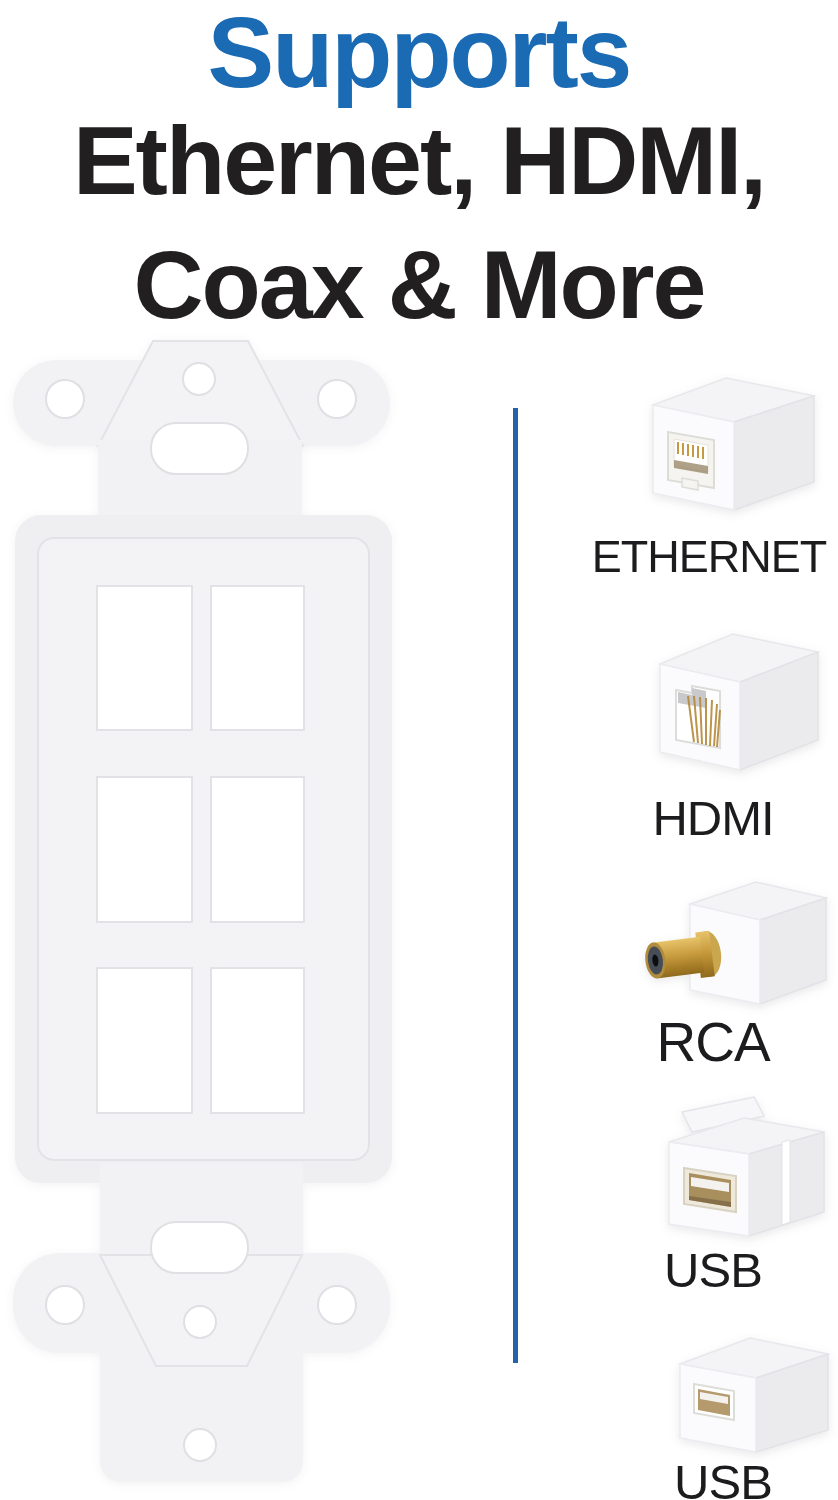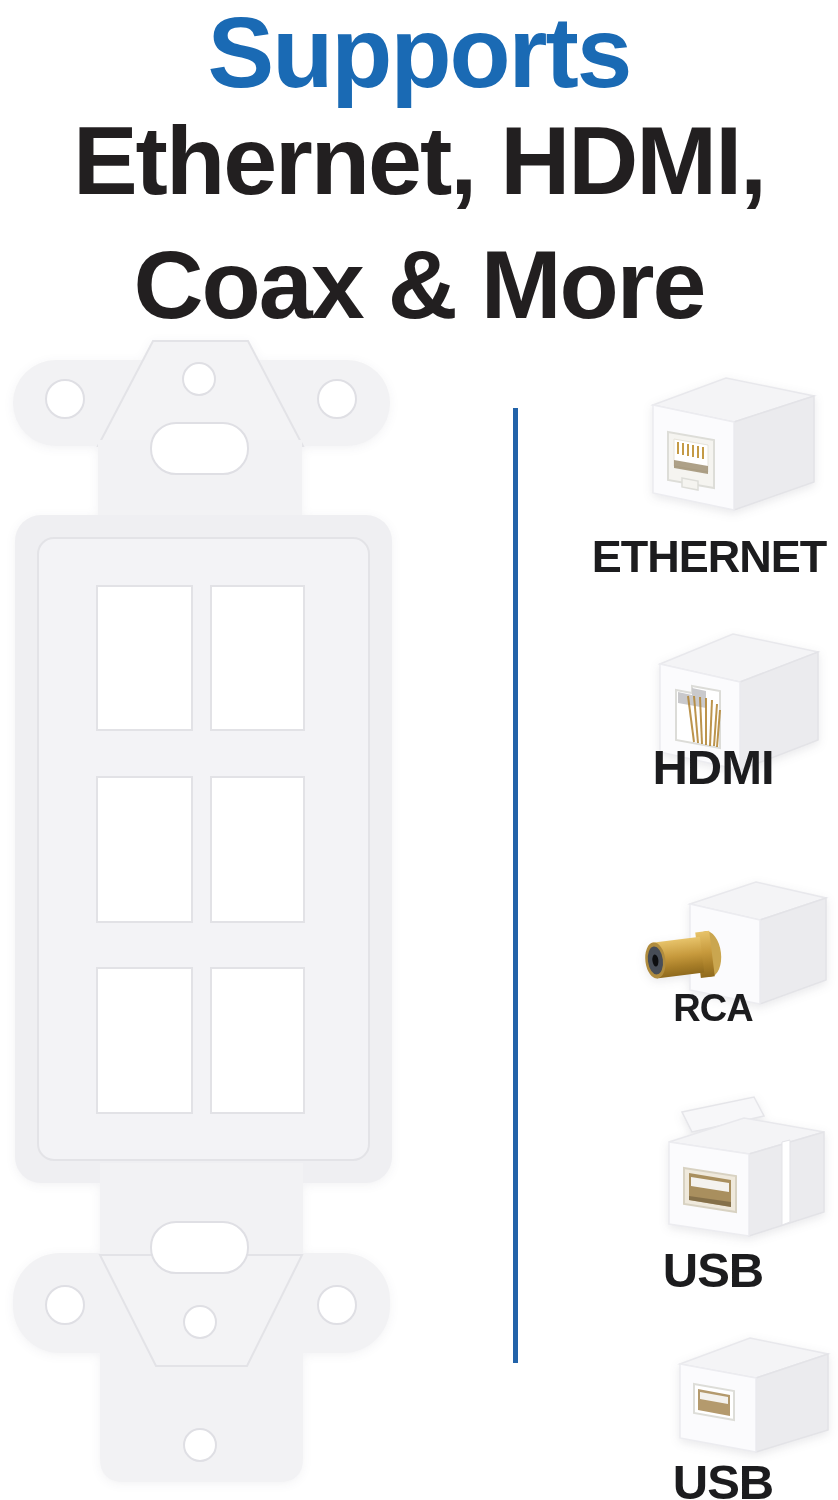"ETHERNET" .conn-label { font-weight: 700 -> 400 }
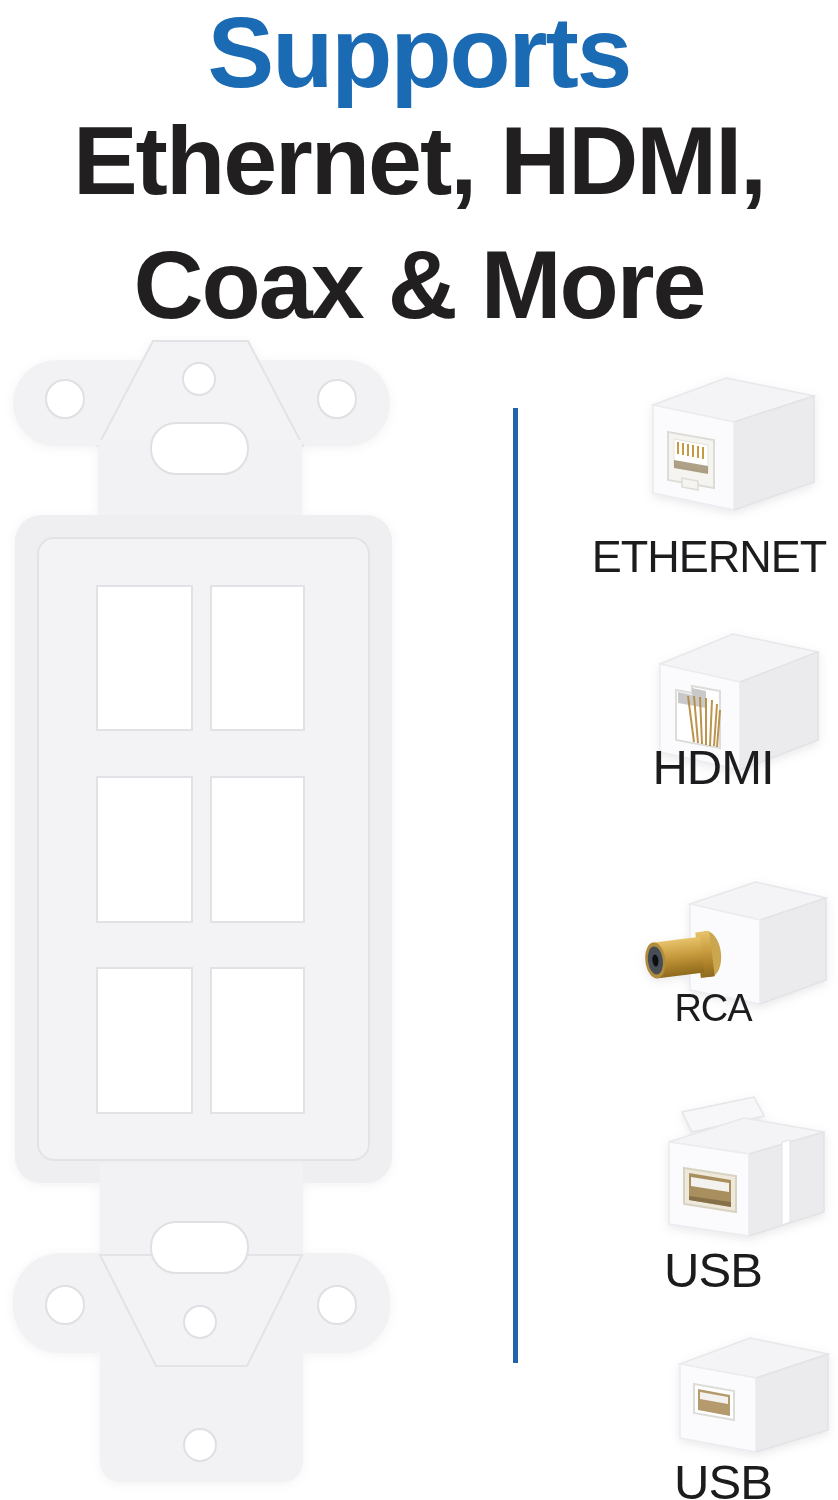"HDMI" .lbl-hdmi { top: 741px -> 792px }
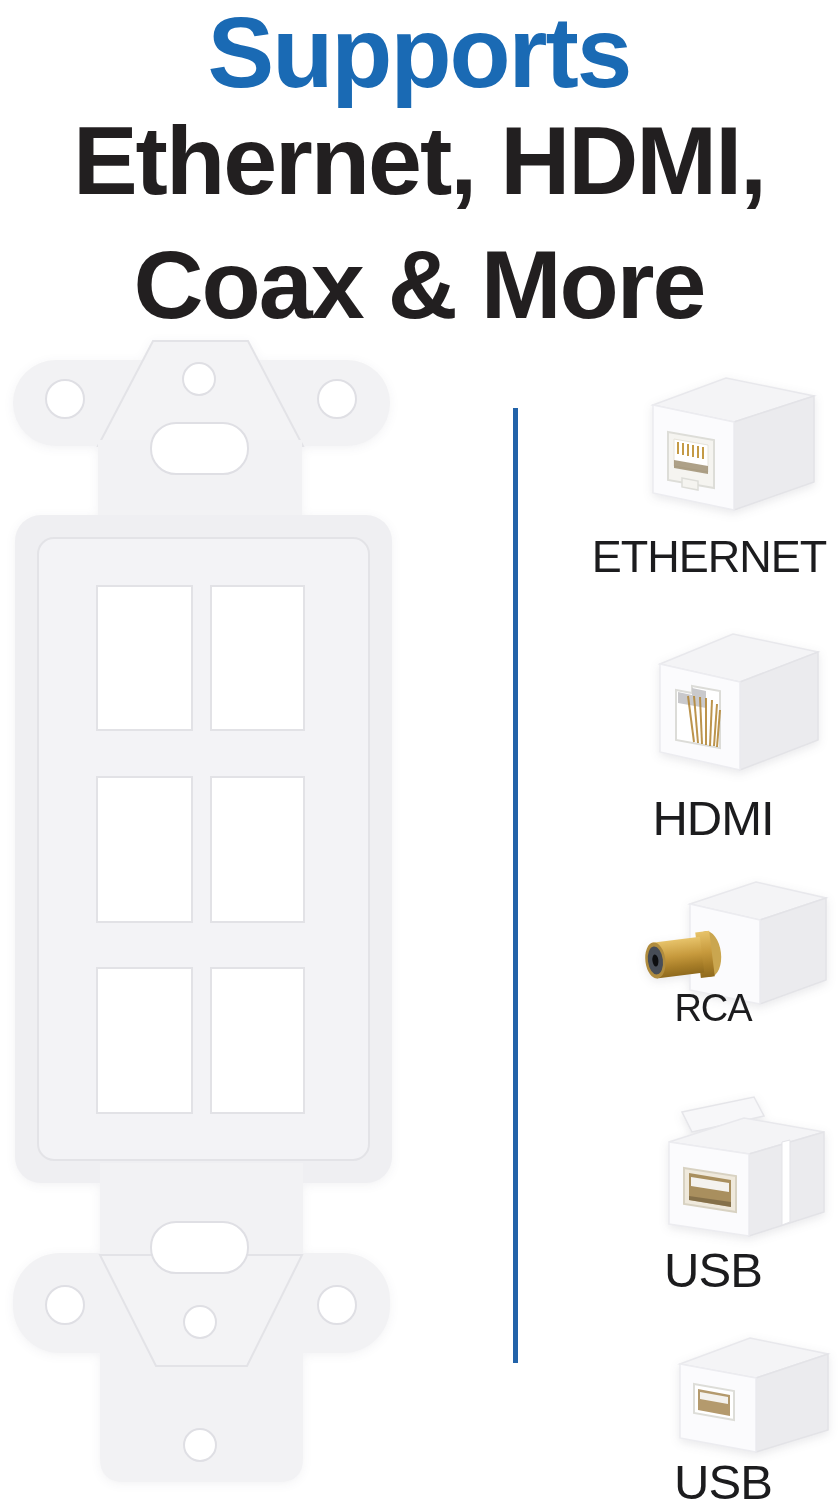"RCA" .lbl-rca { font-size: 38px -> 55px; top: 988px -> 1012px }
